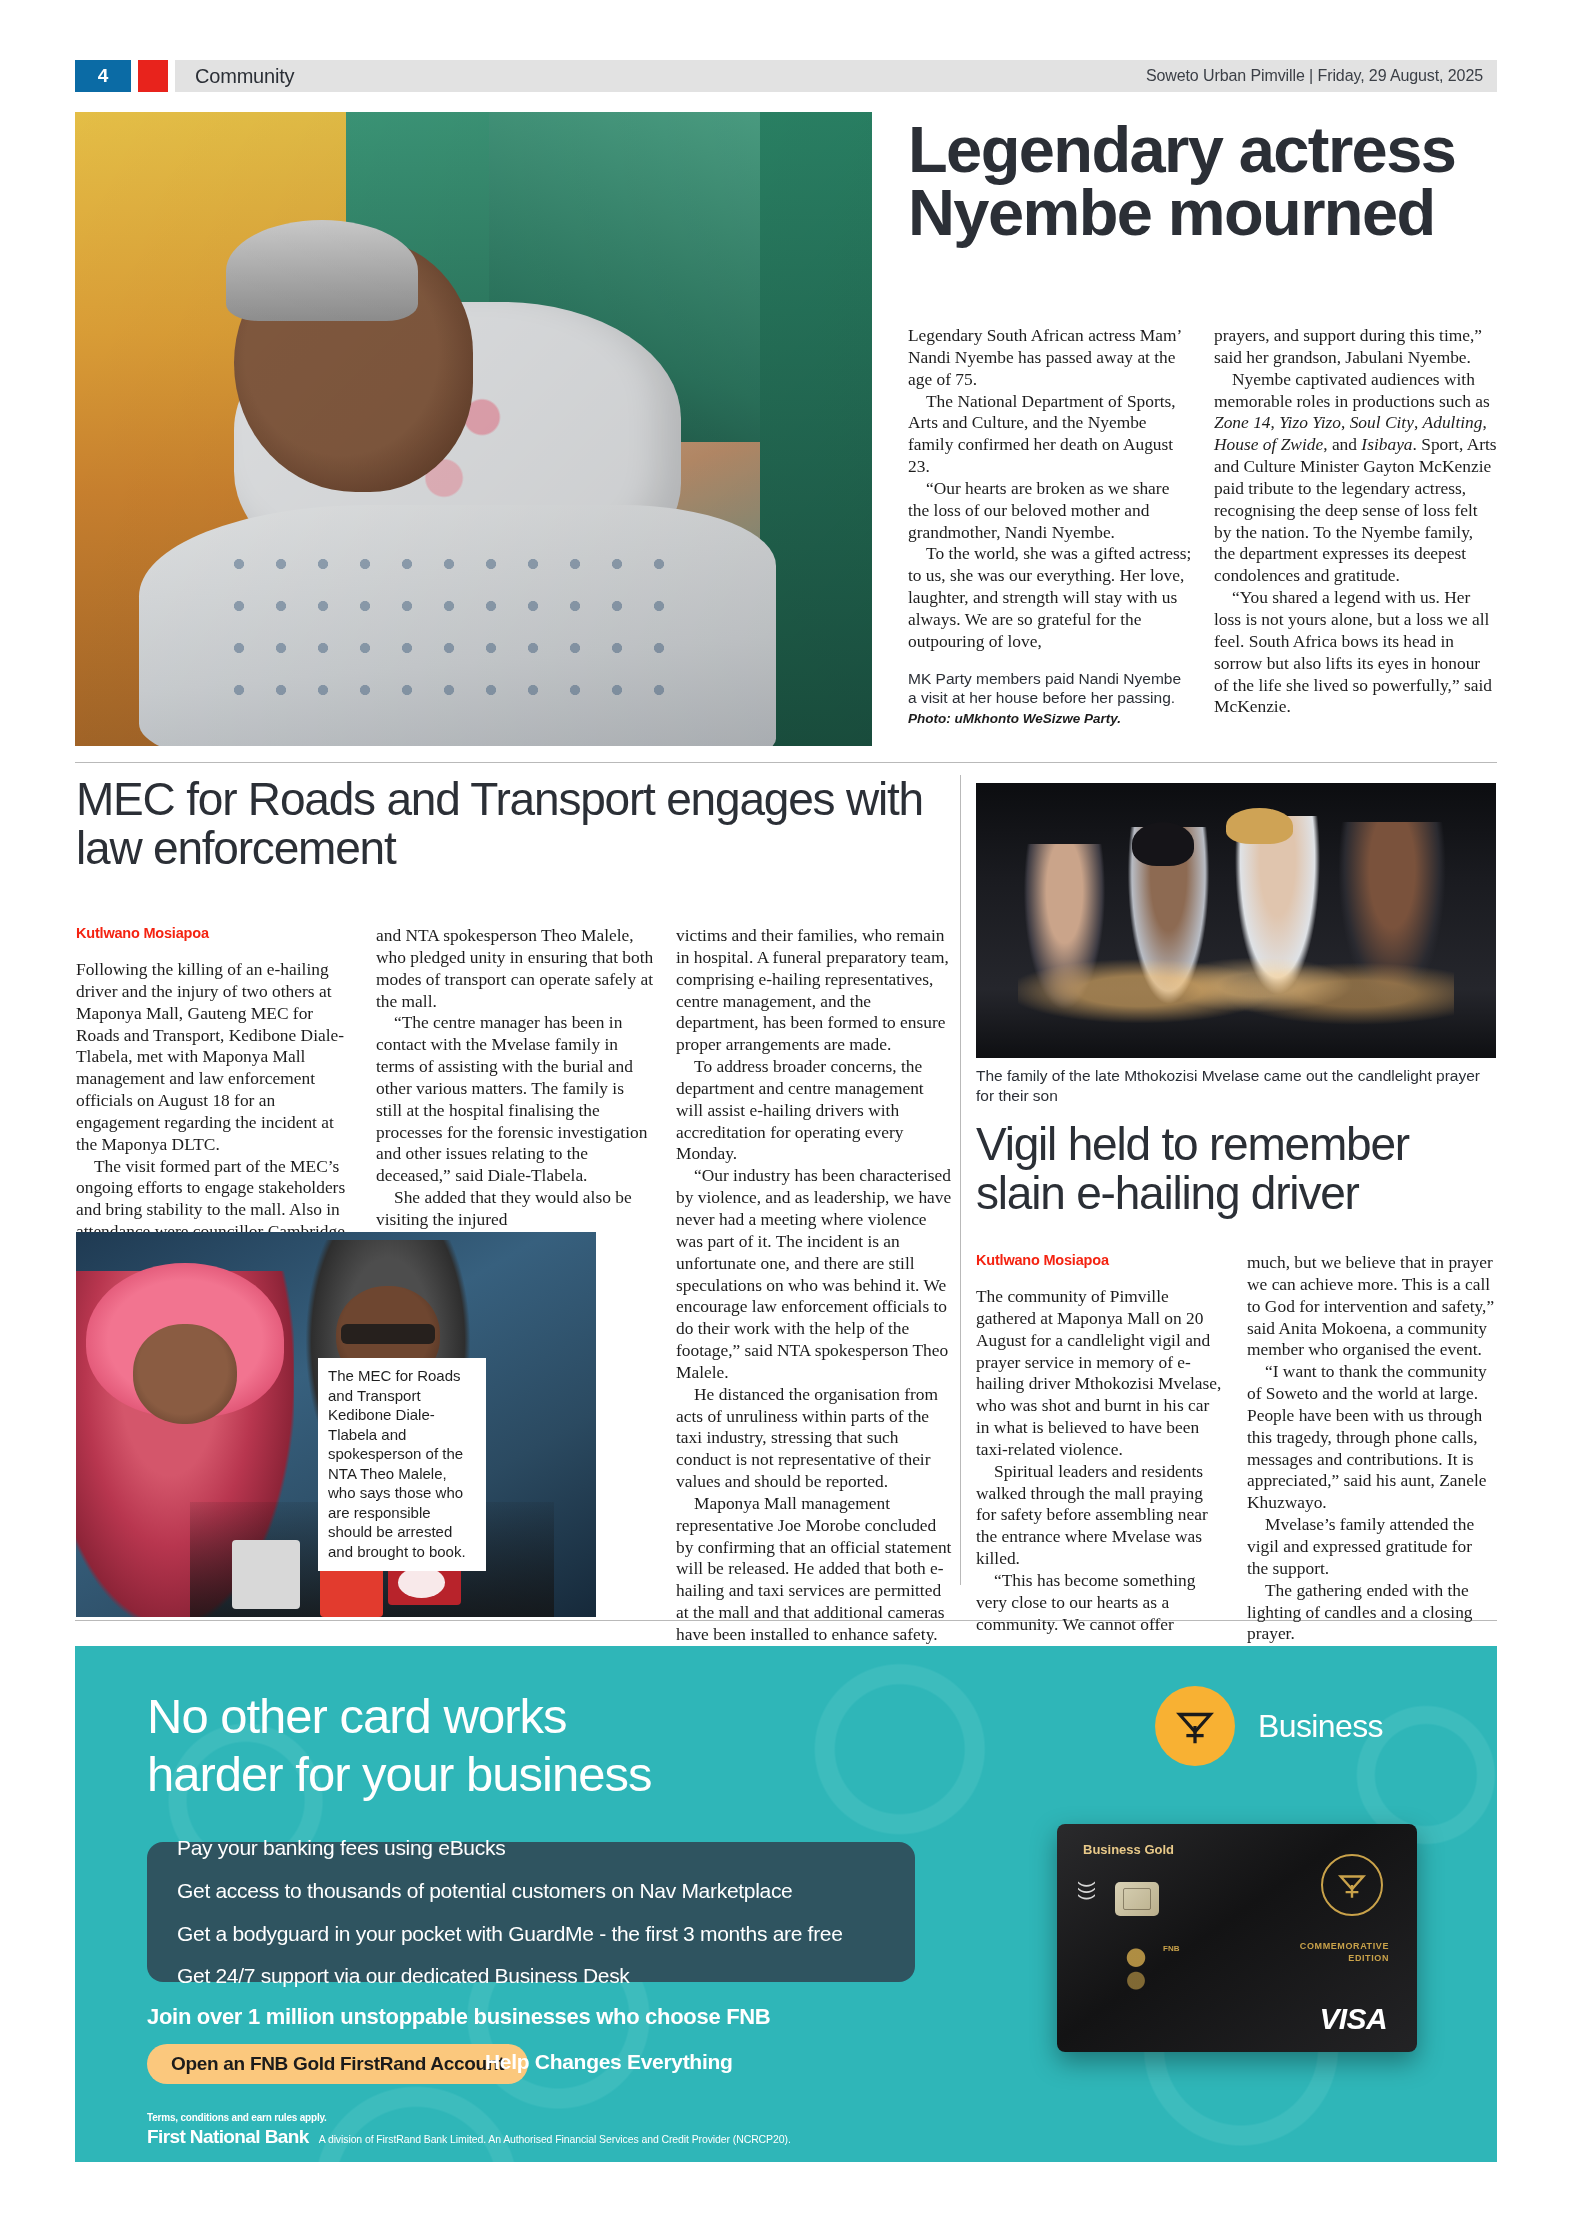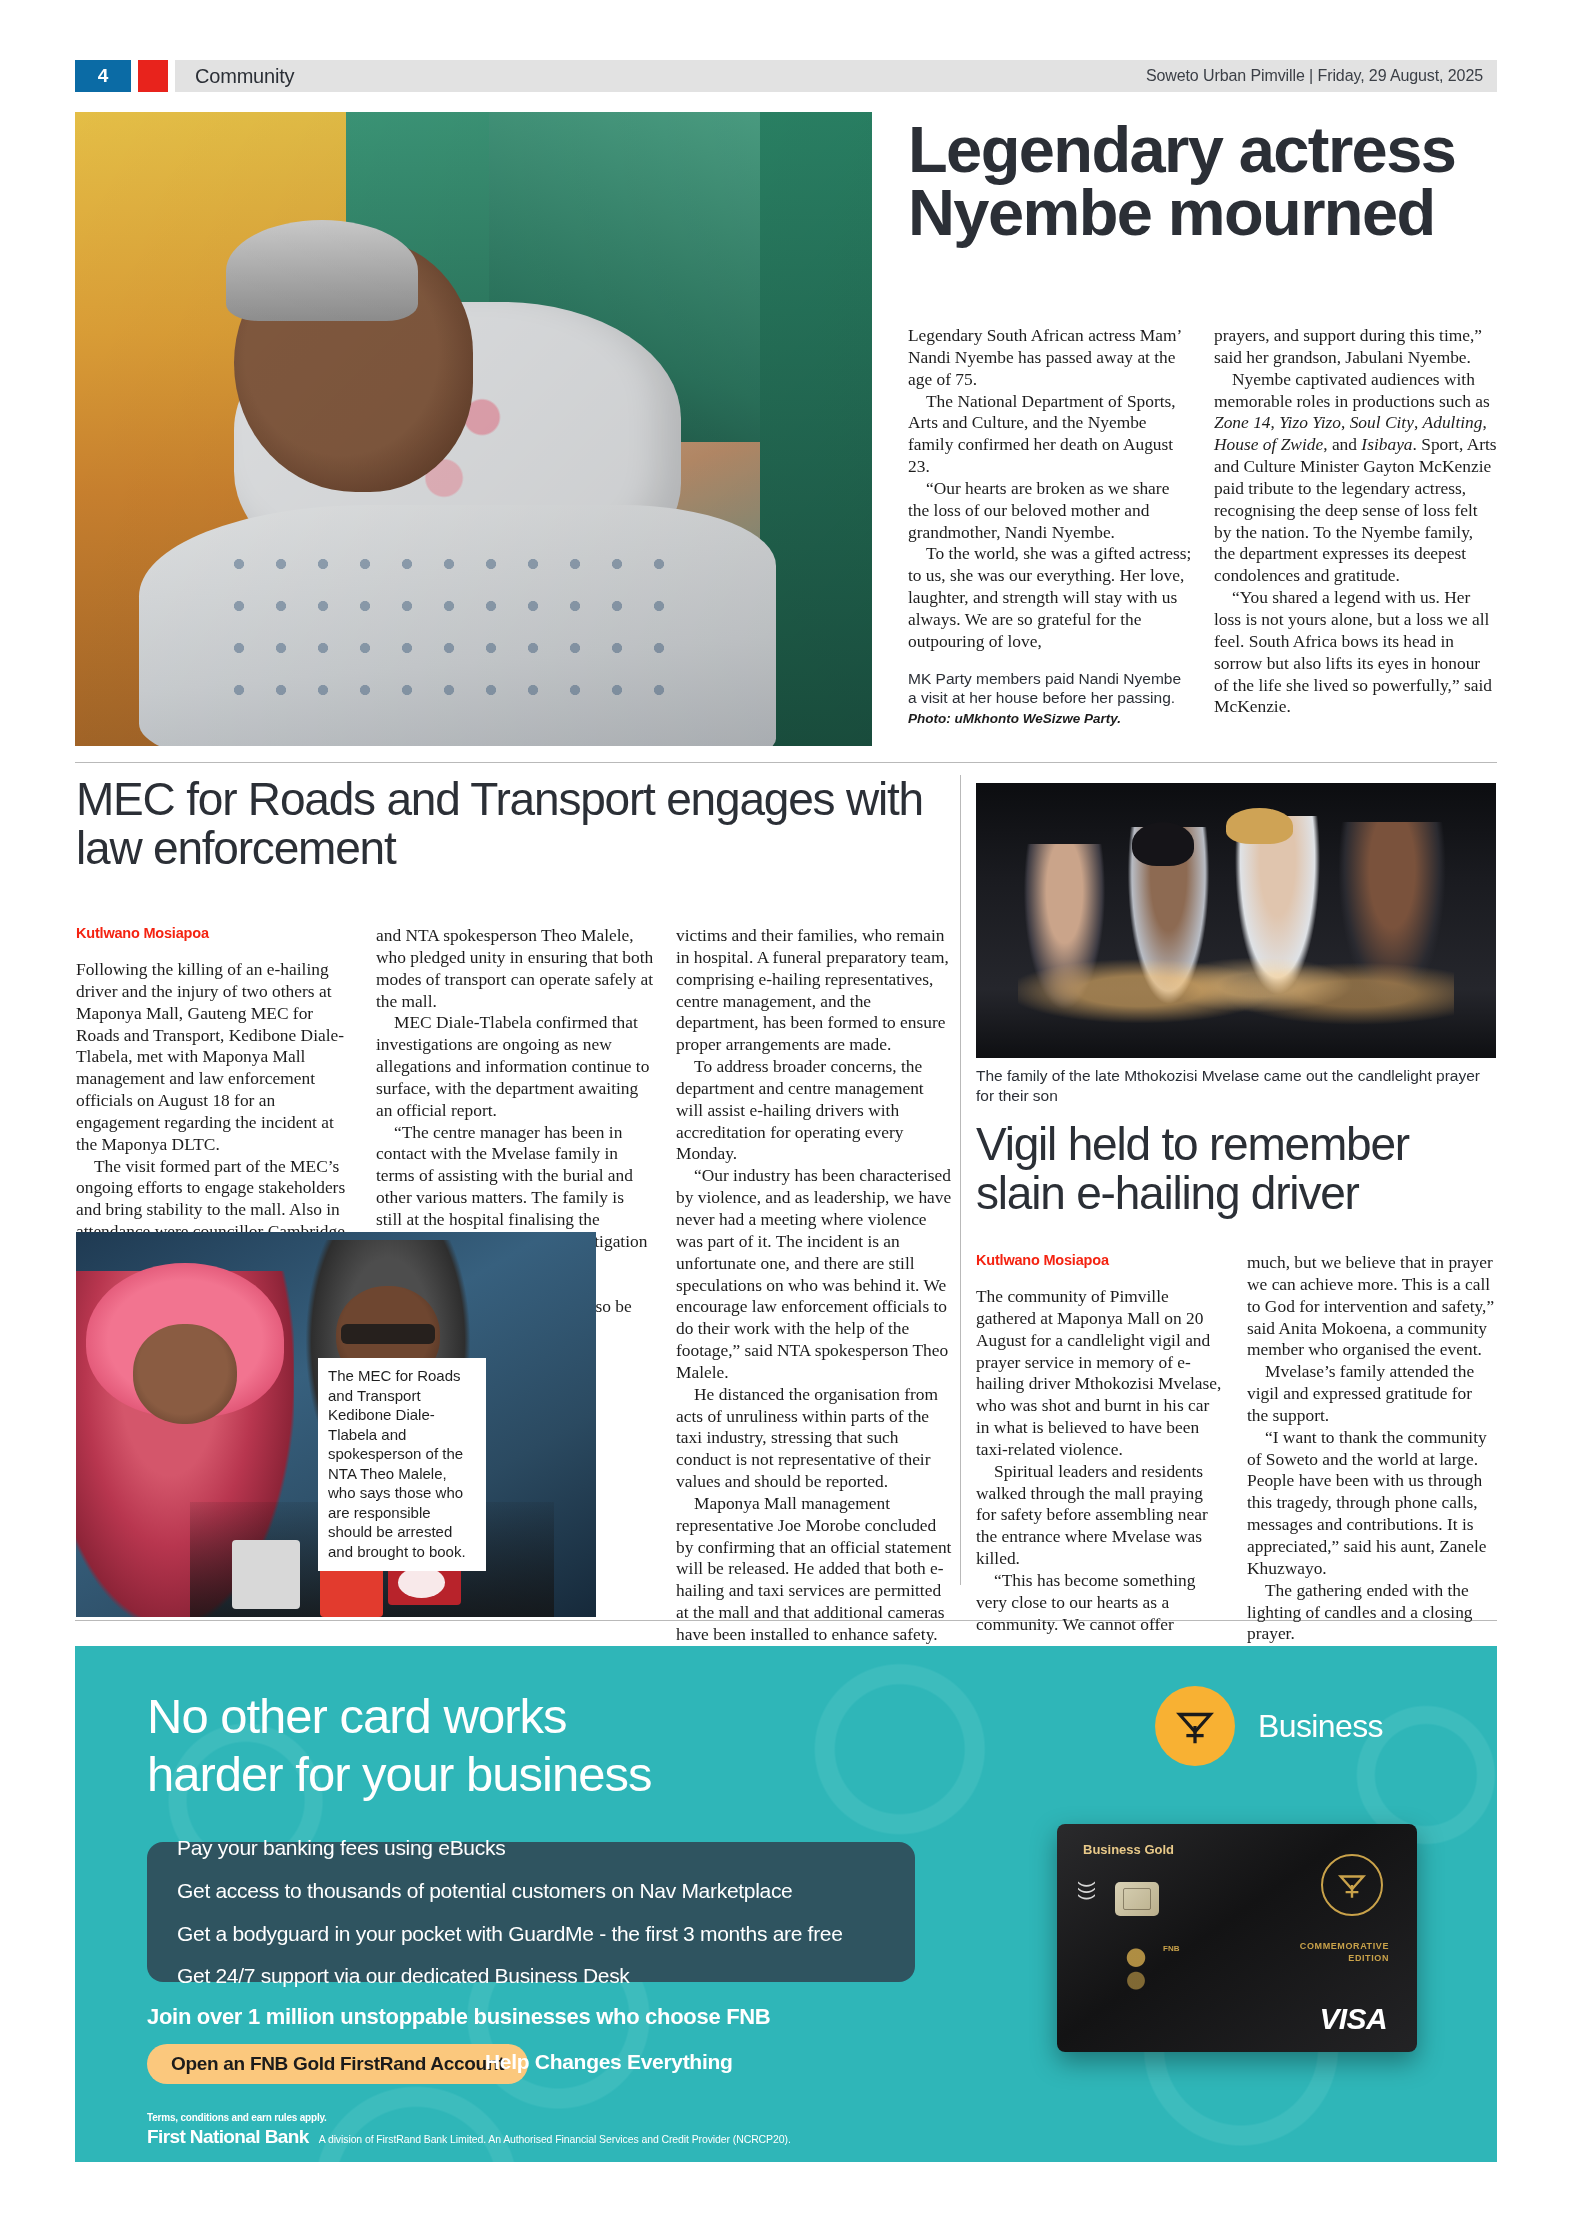"MEC Diale-Tlabela confirmed that" p { html: <p>MEC Diale-Tlabela confirmed that investigations are ongoing as new allegations and information continue to surface, with the department awaiting an official report.</p> -> none }
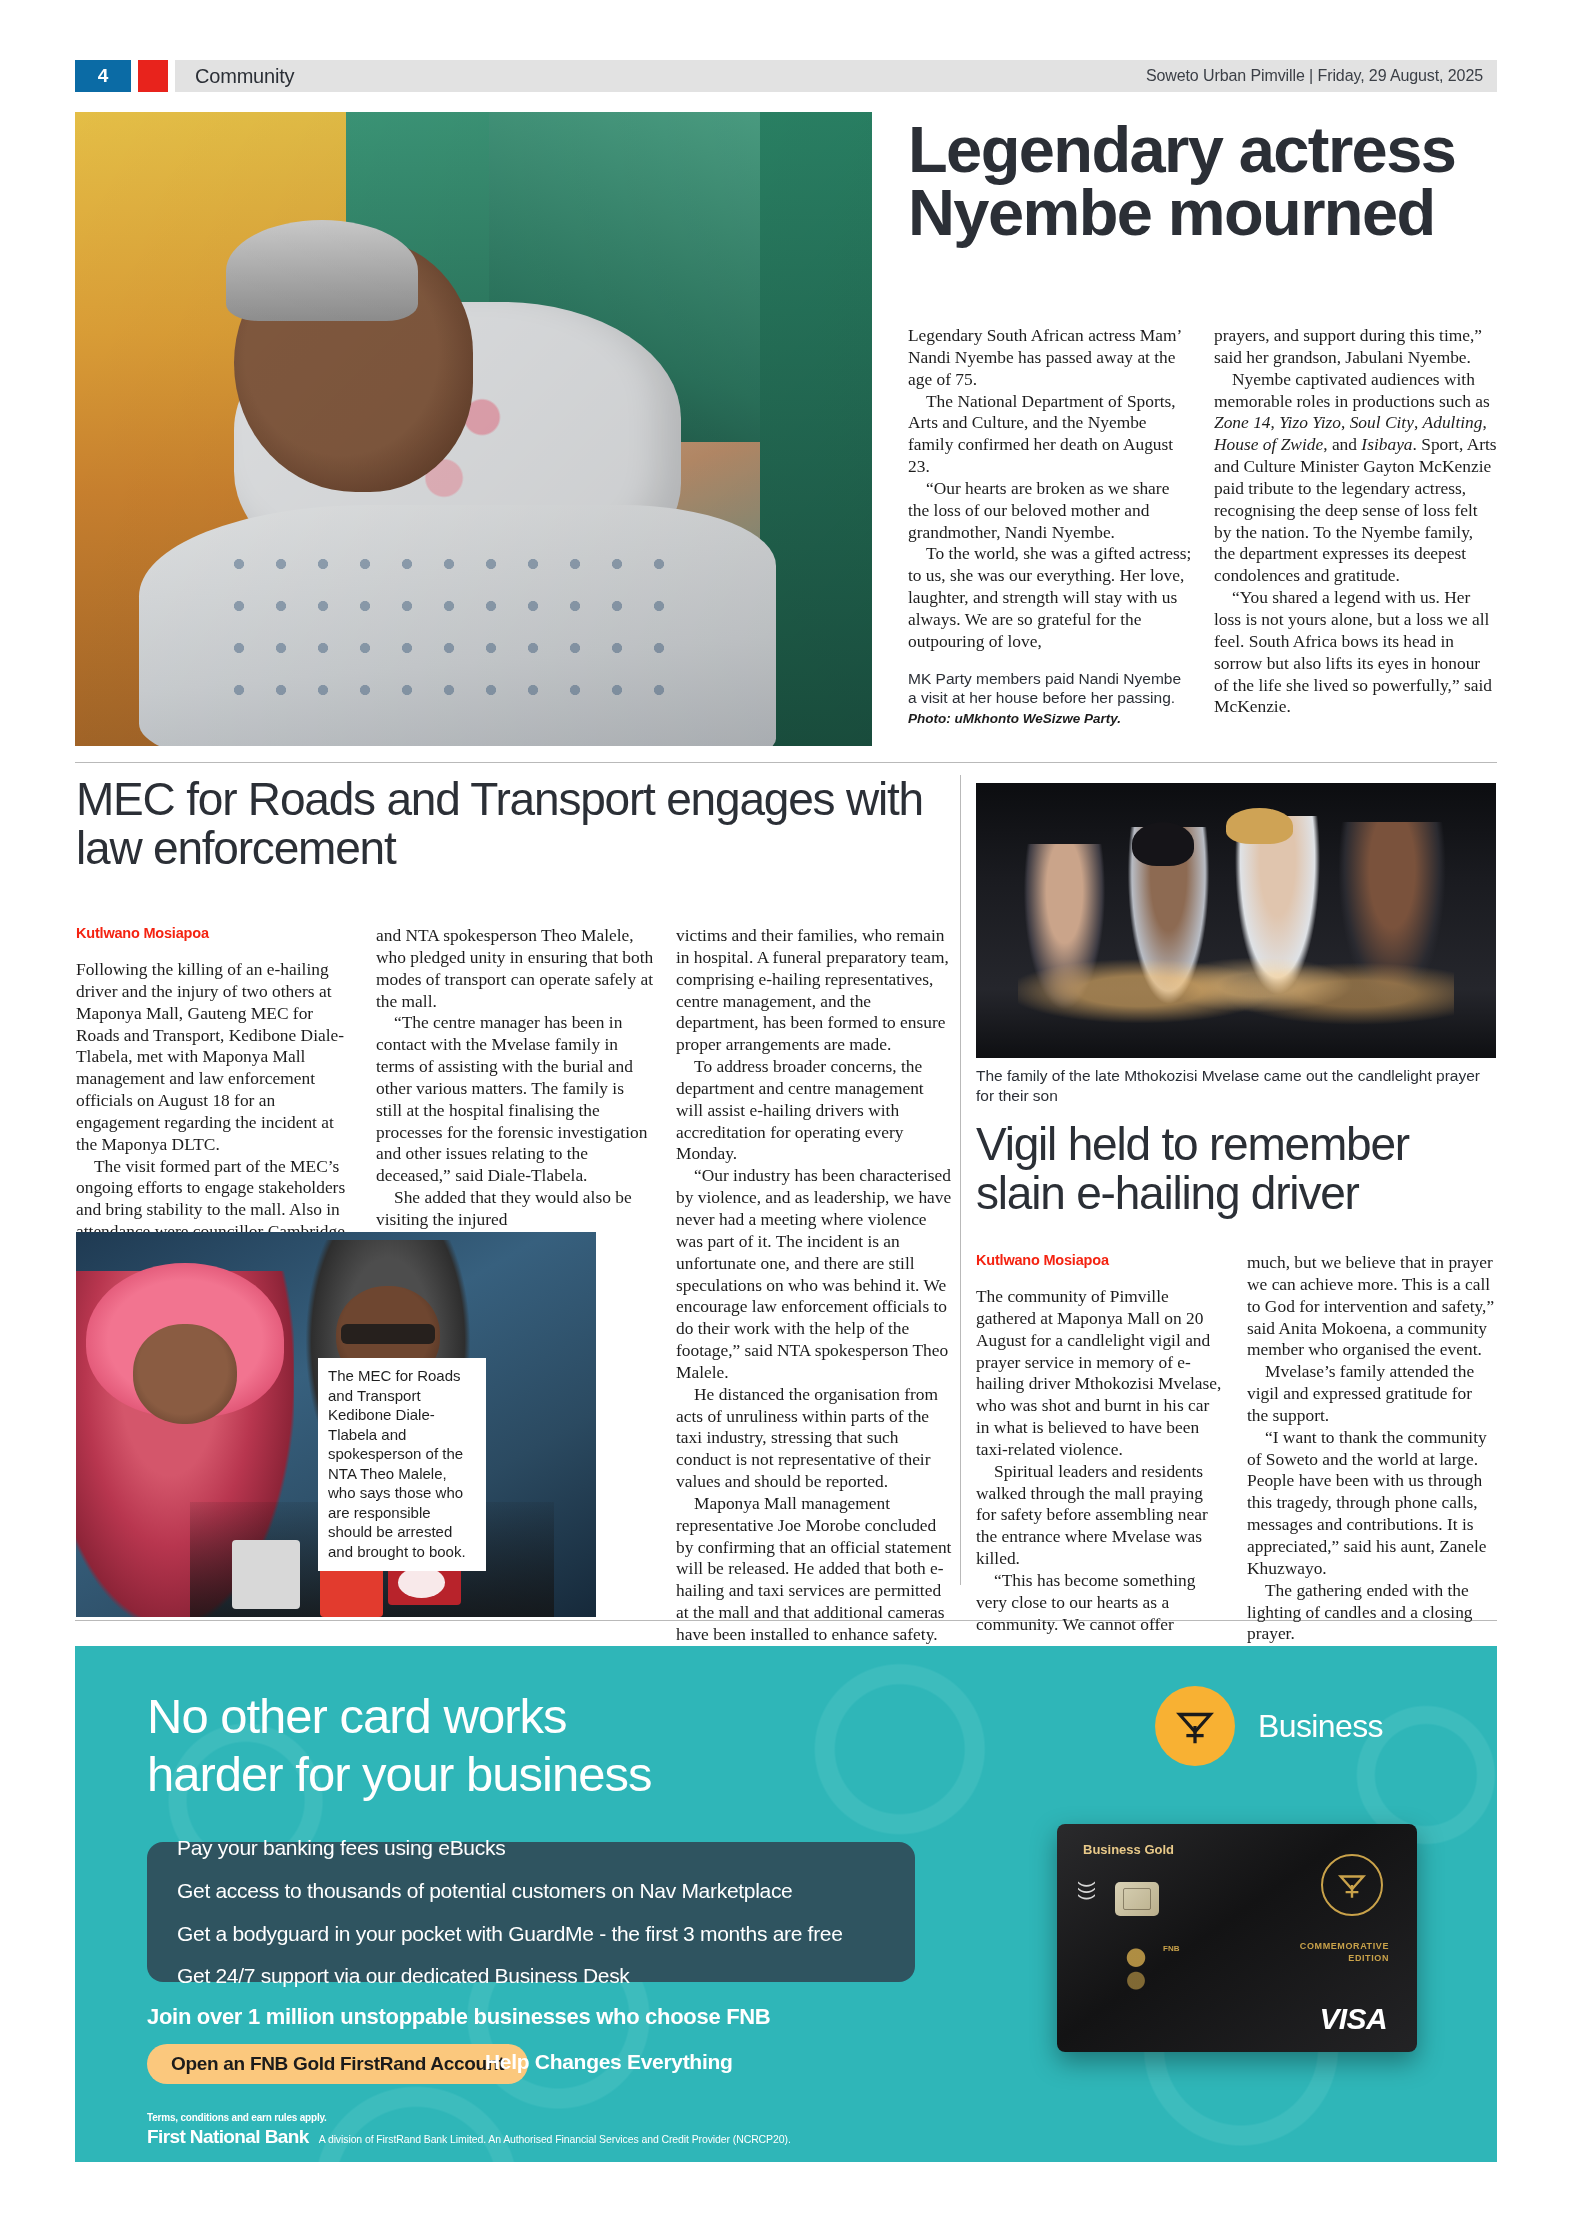"Mvelase’s family attended the vigil" p { order: before "“I want to thank the" -> after "“I want to thank the" }
